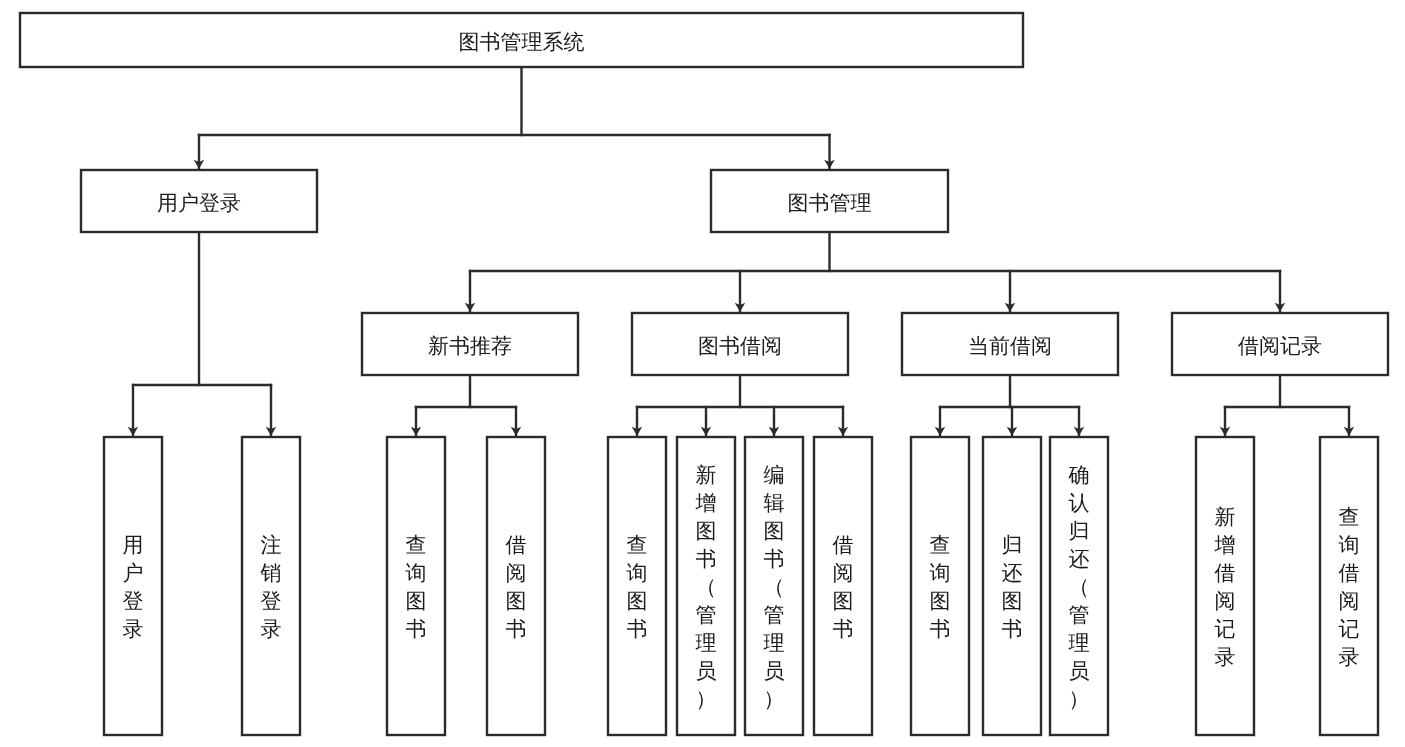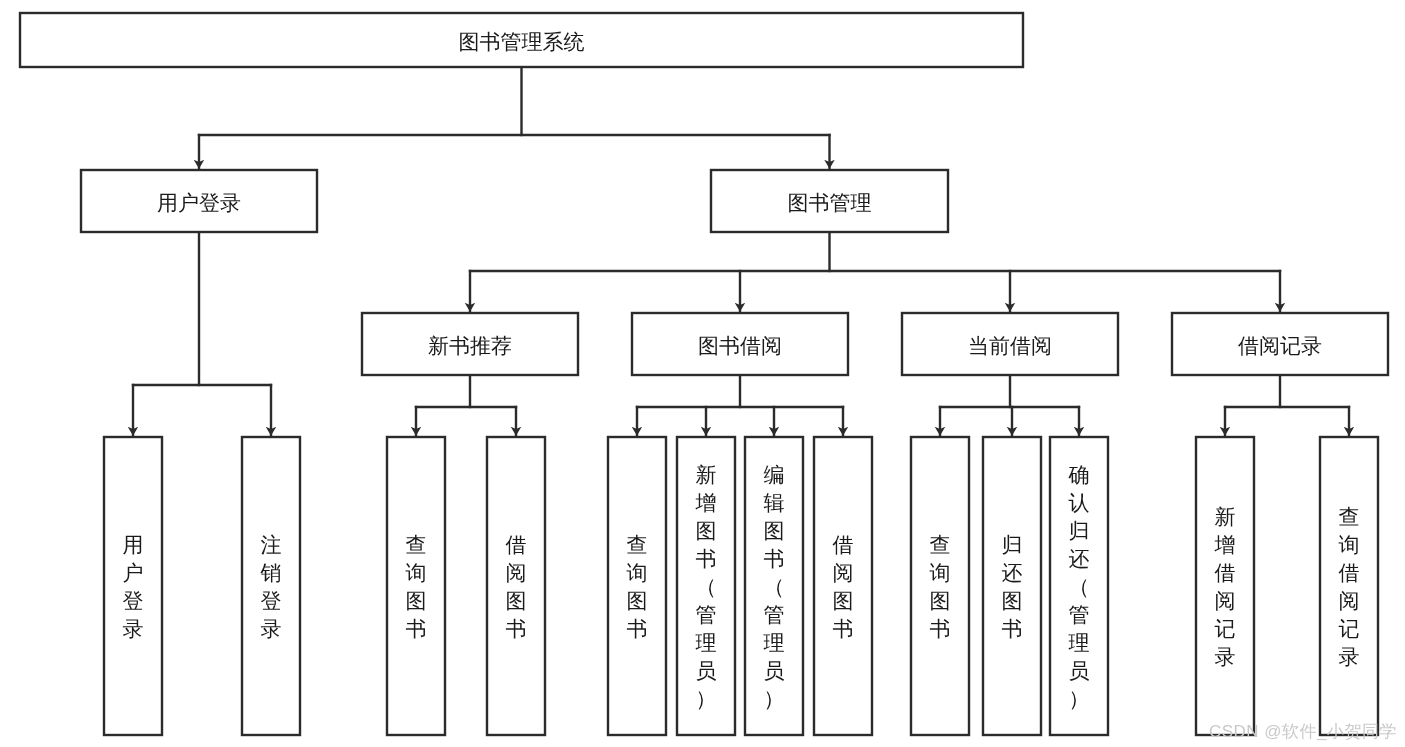"CSDN @软件_小贺同学" div.watermark { html: <div>CSDN @软件_小贺同学</div> -> none }
